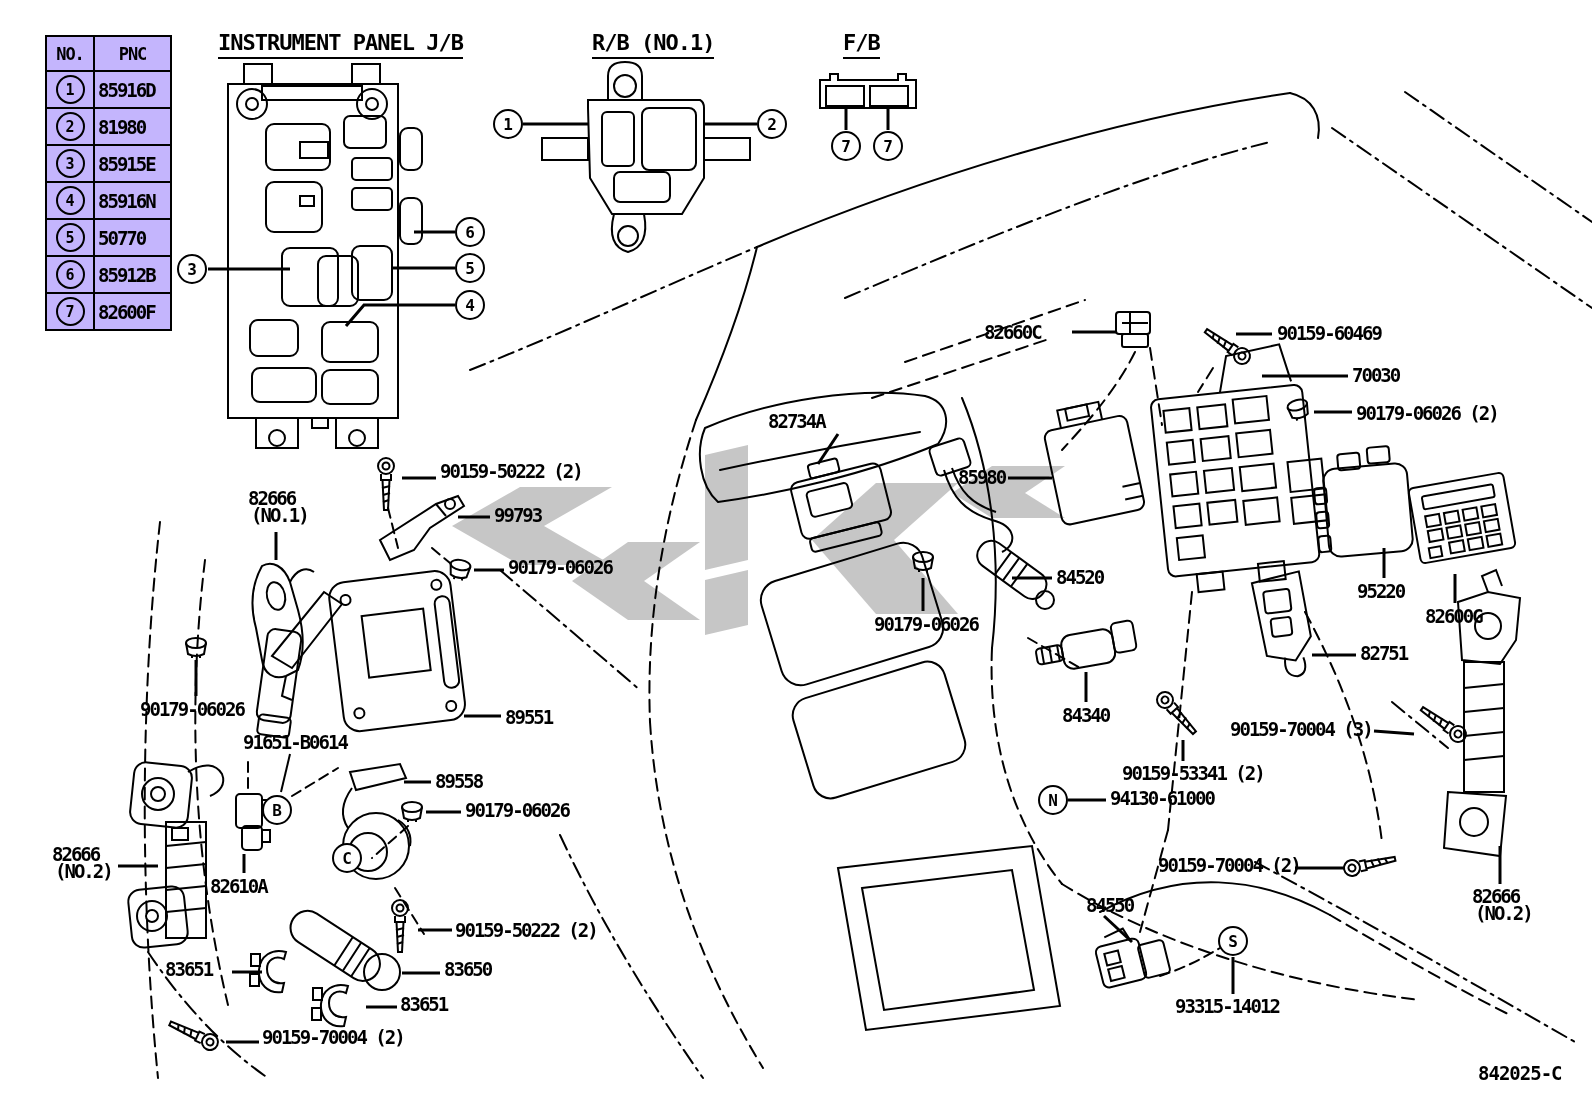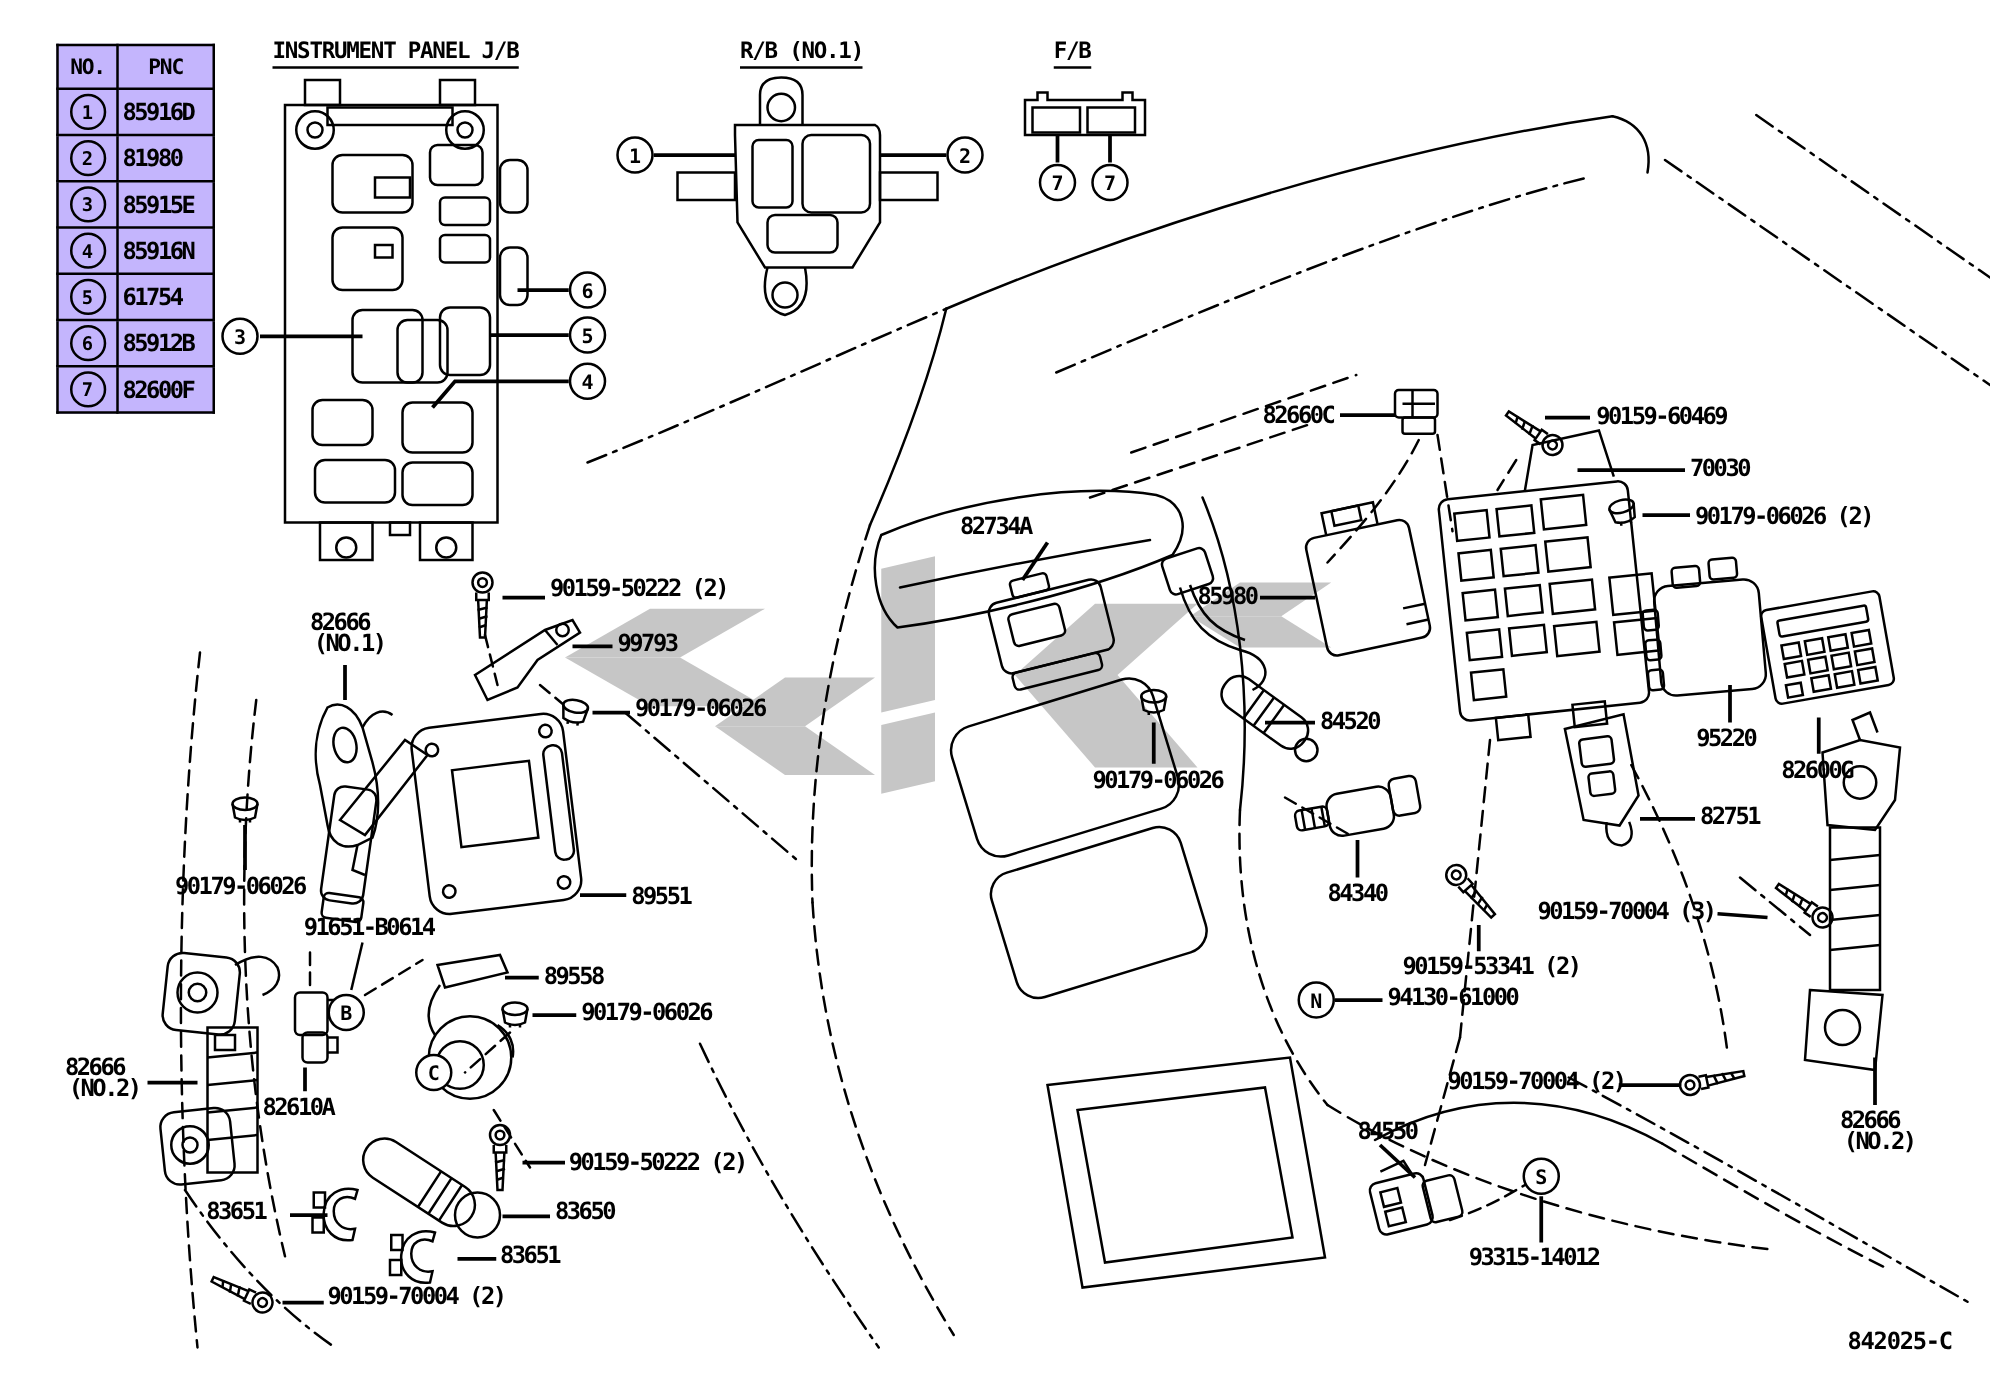"INSTRUMENT PANEL J/B" .title { font-size: 18px -> 22px }
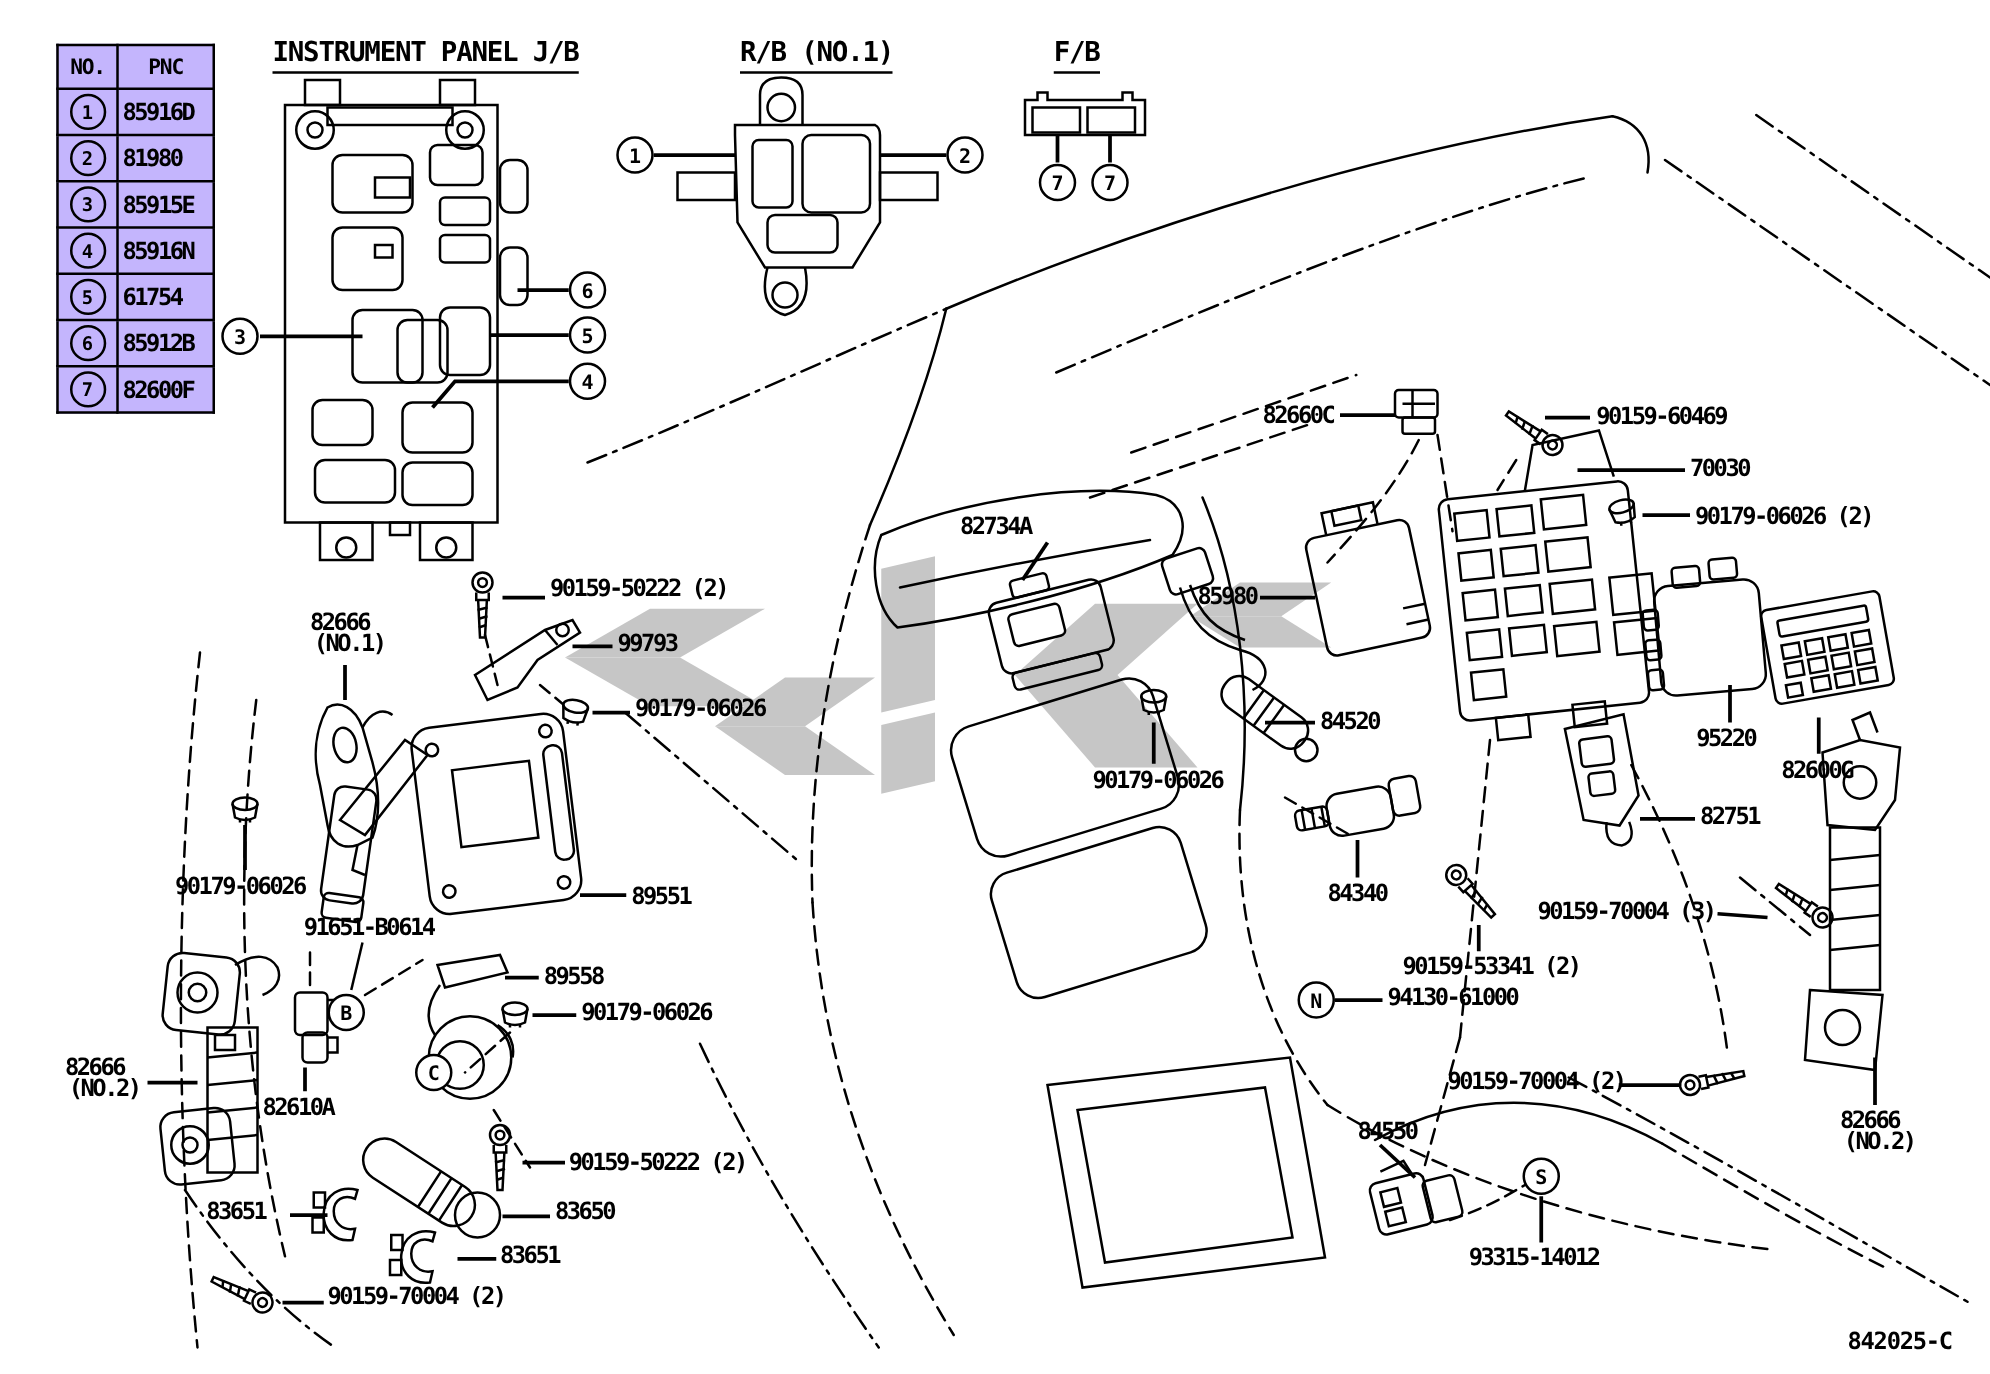"61754" td.pnc-cell { text: 61754 -> 50770 }
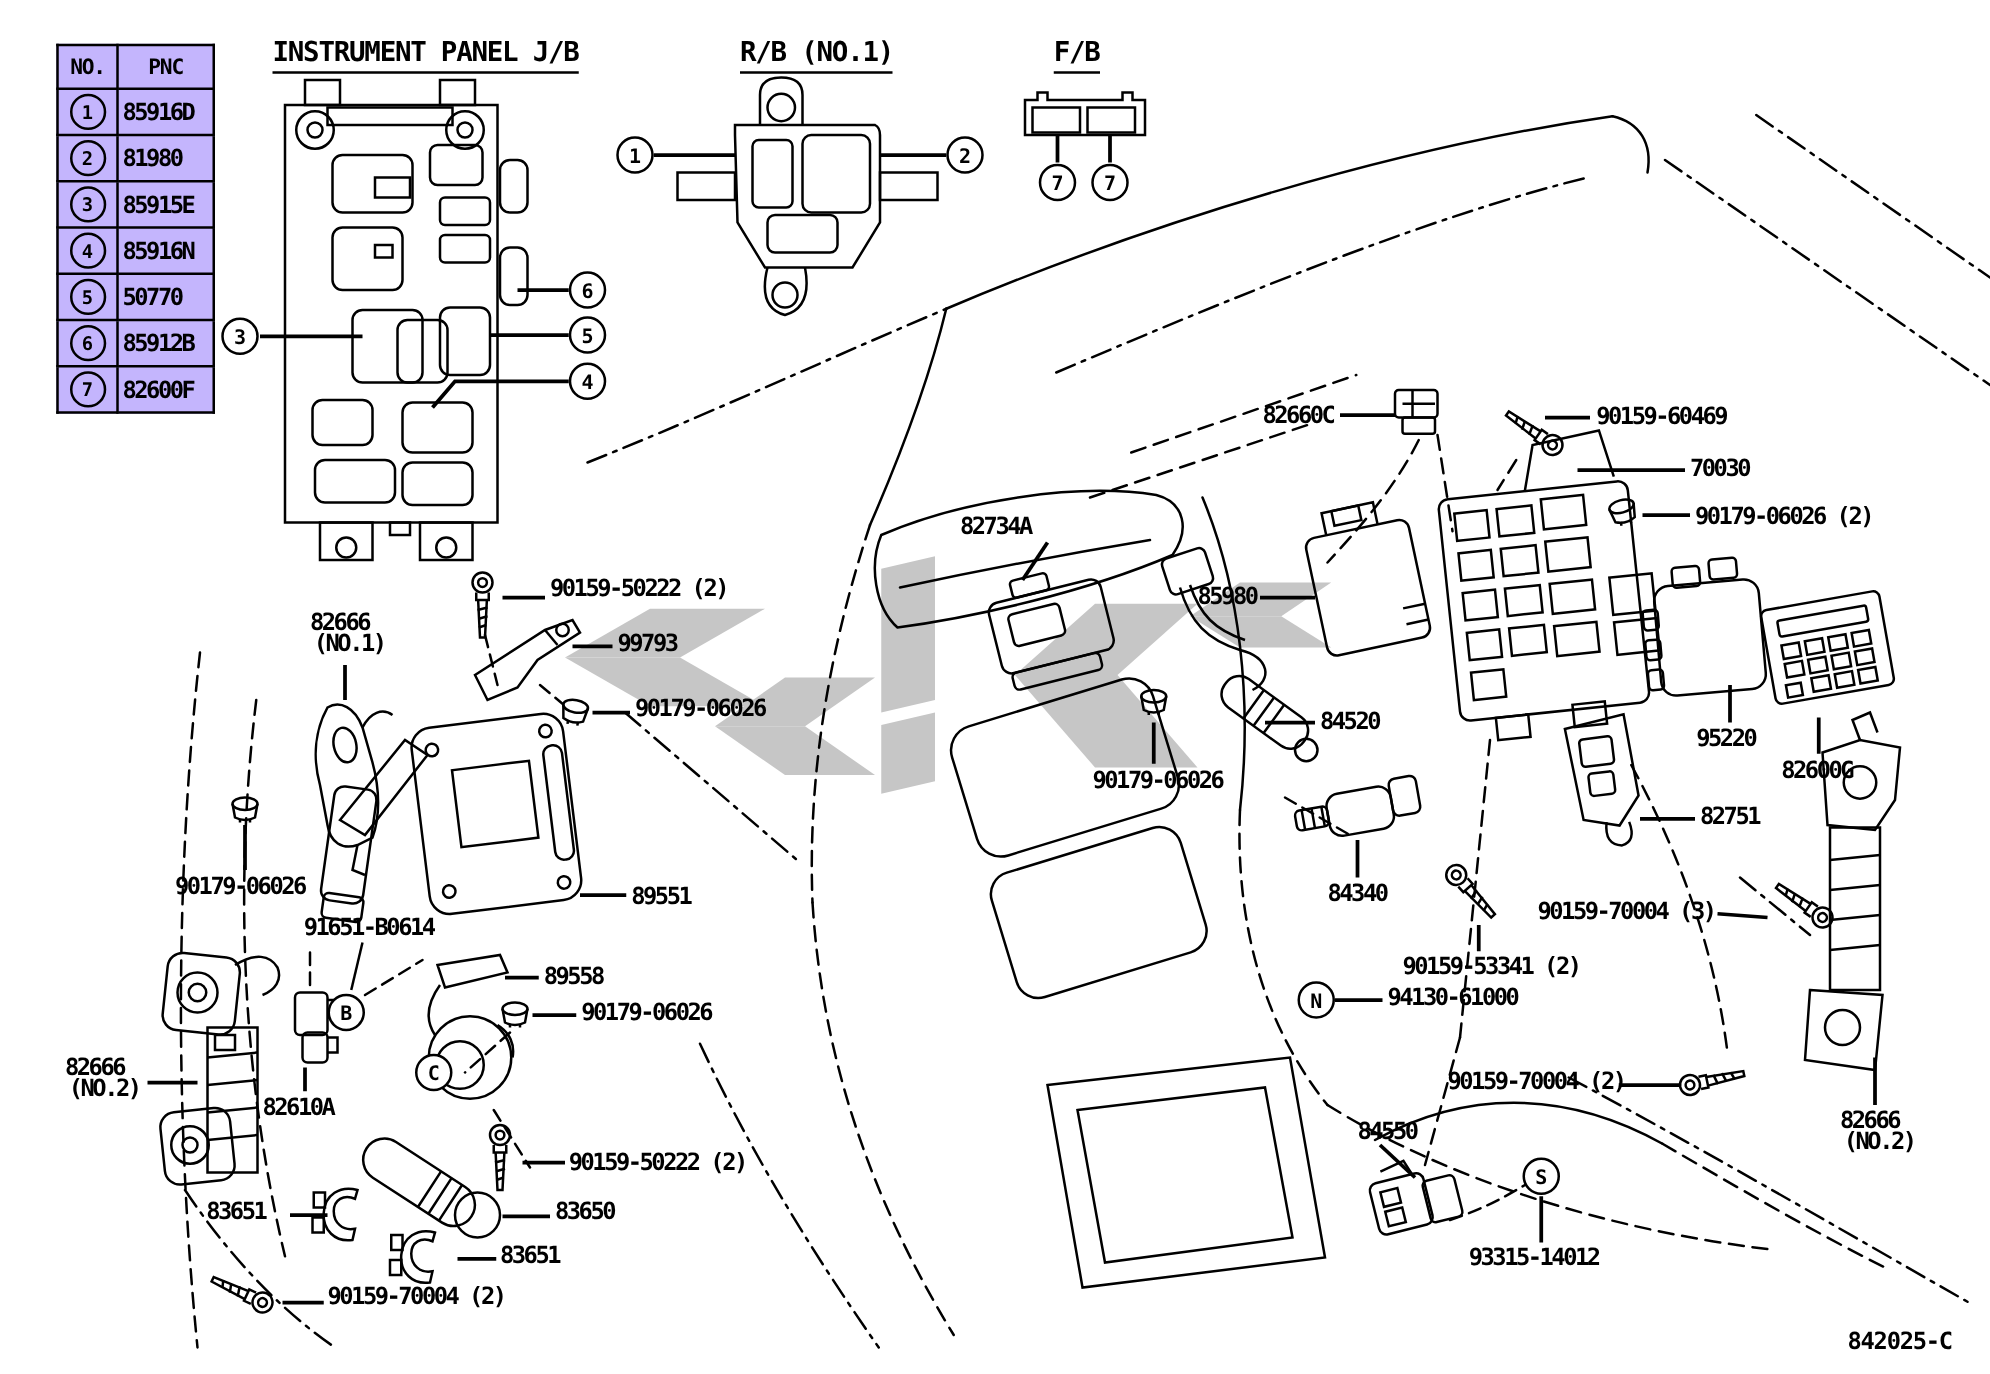"82660C" div.lbl { left: 1010px -> 984px }
